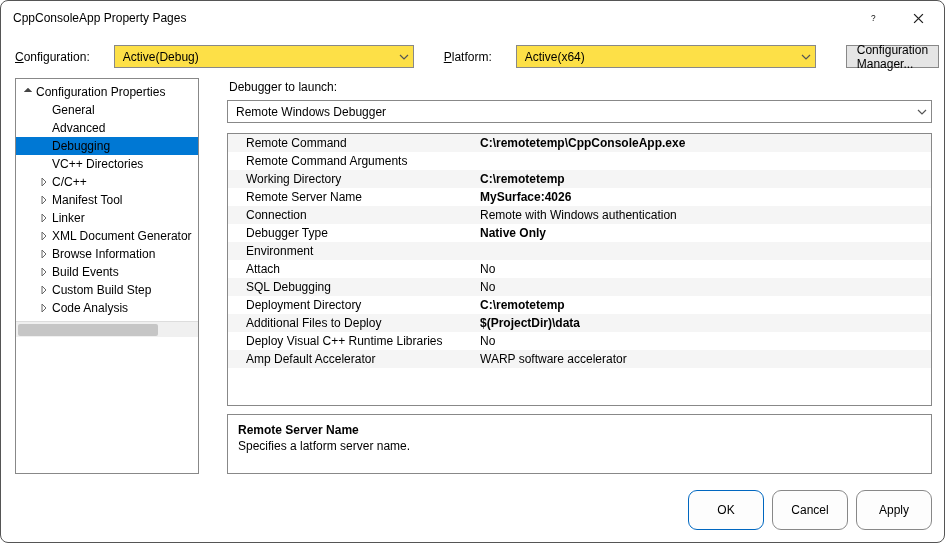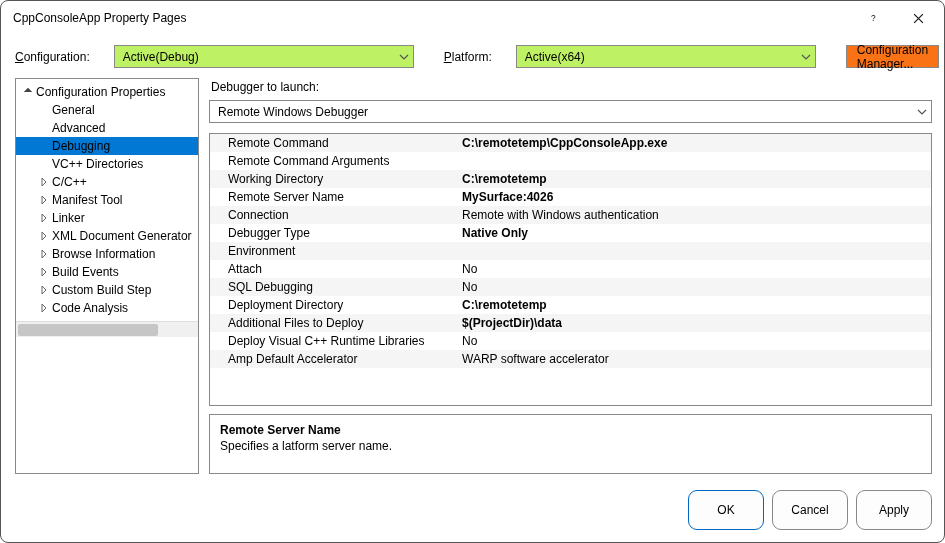"Active(Debug)" .combo { background: #bef264 -> #fde047 }
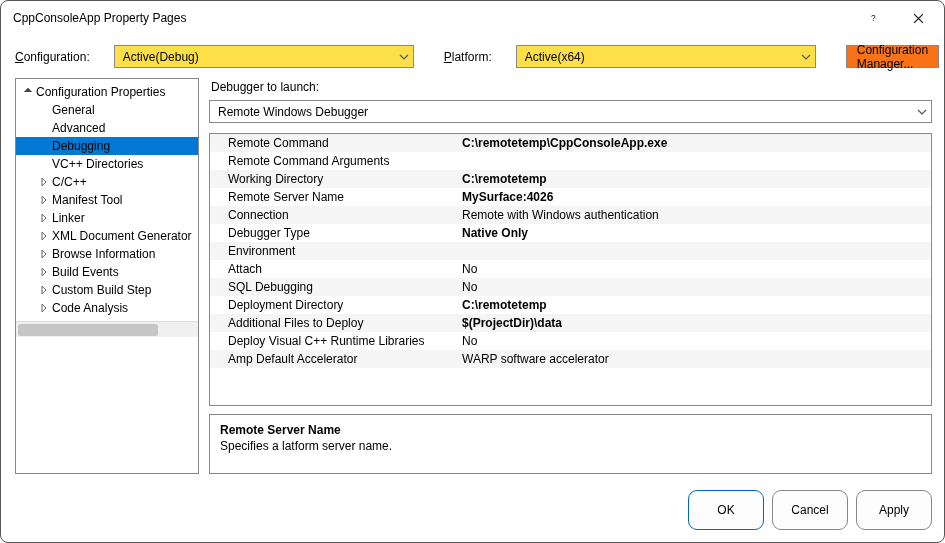"Configuration Manager..." .btn { background: #f97316 -> #e5e5e5 }
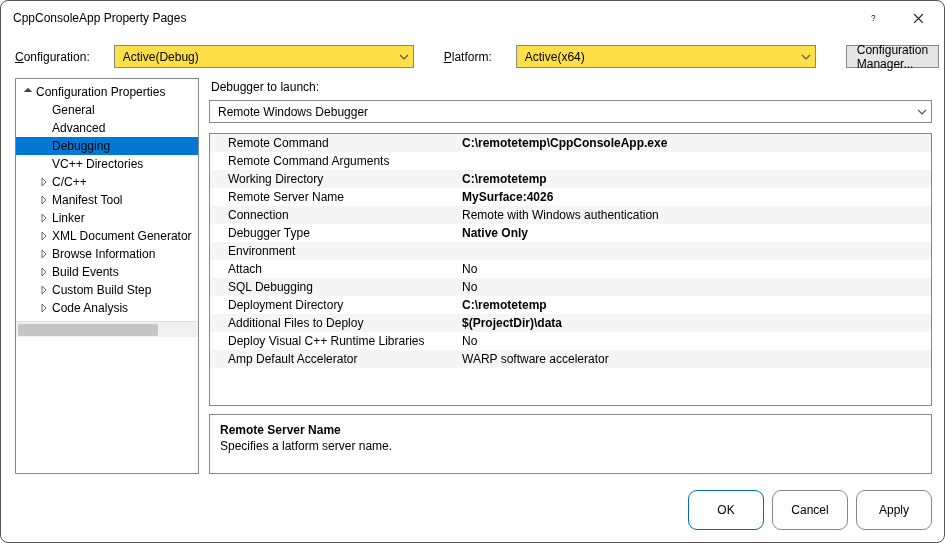"Configuration Properties" .body { gap: 10px -> 28px }
